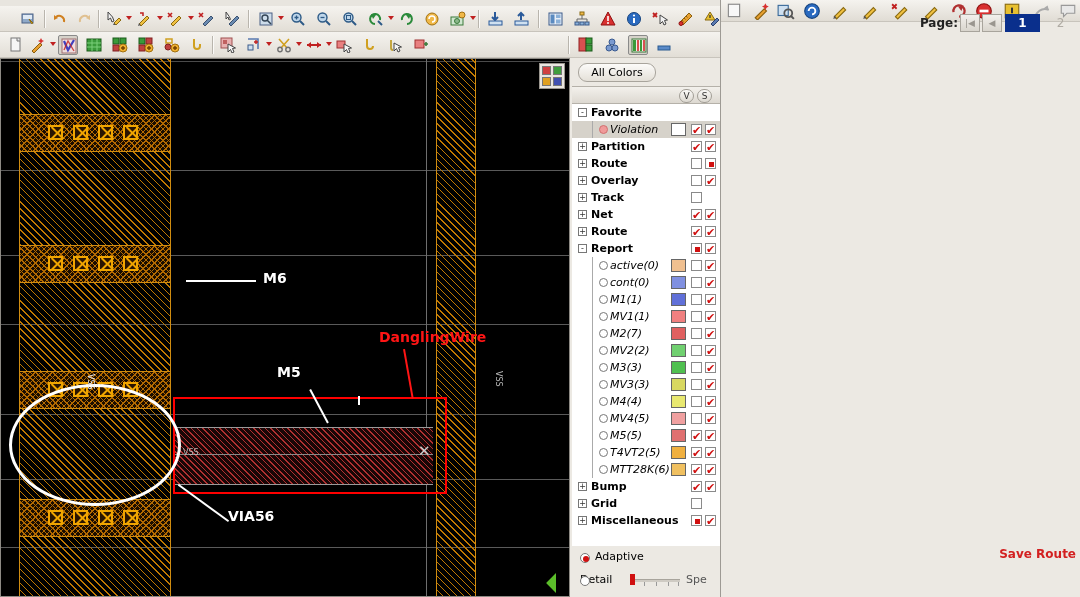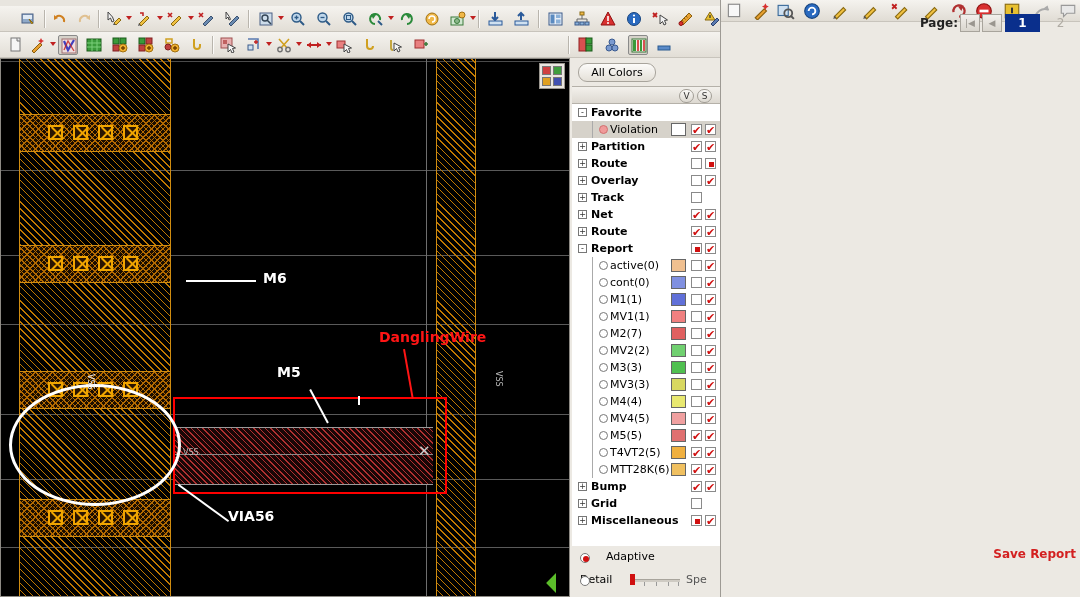"Violation" .lname.itm { font-style: none -> italic }
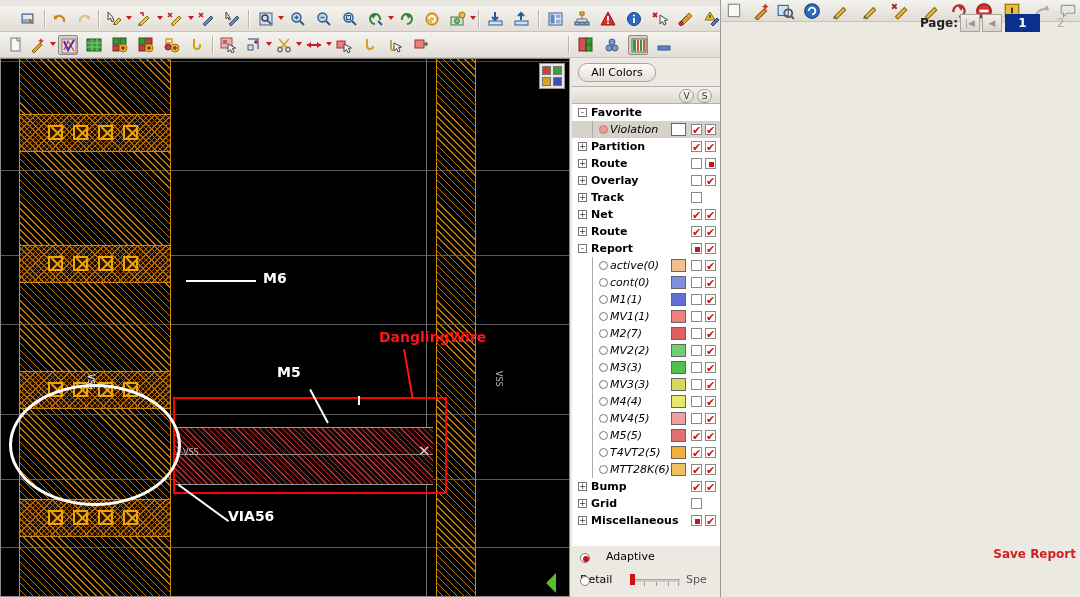"Adaptive" span { margin-left: 26px -> 15px }
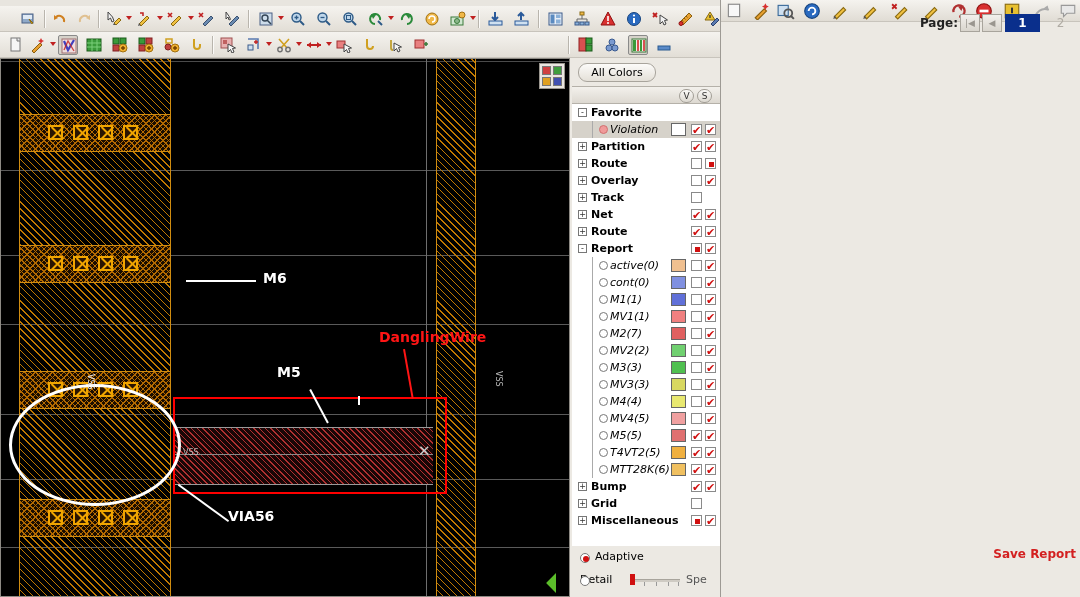"Save Report" div { text: Report -> Route }
